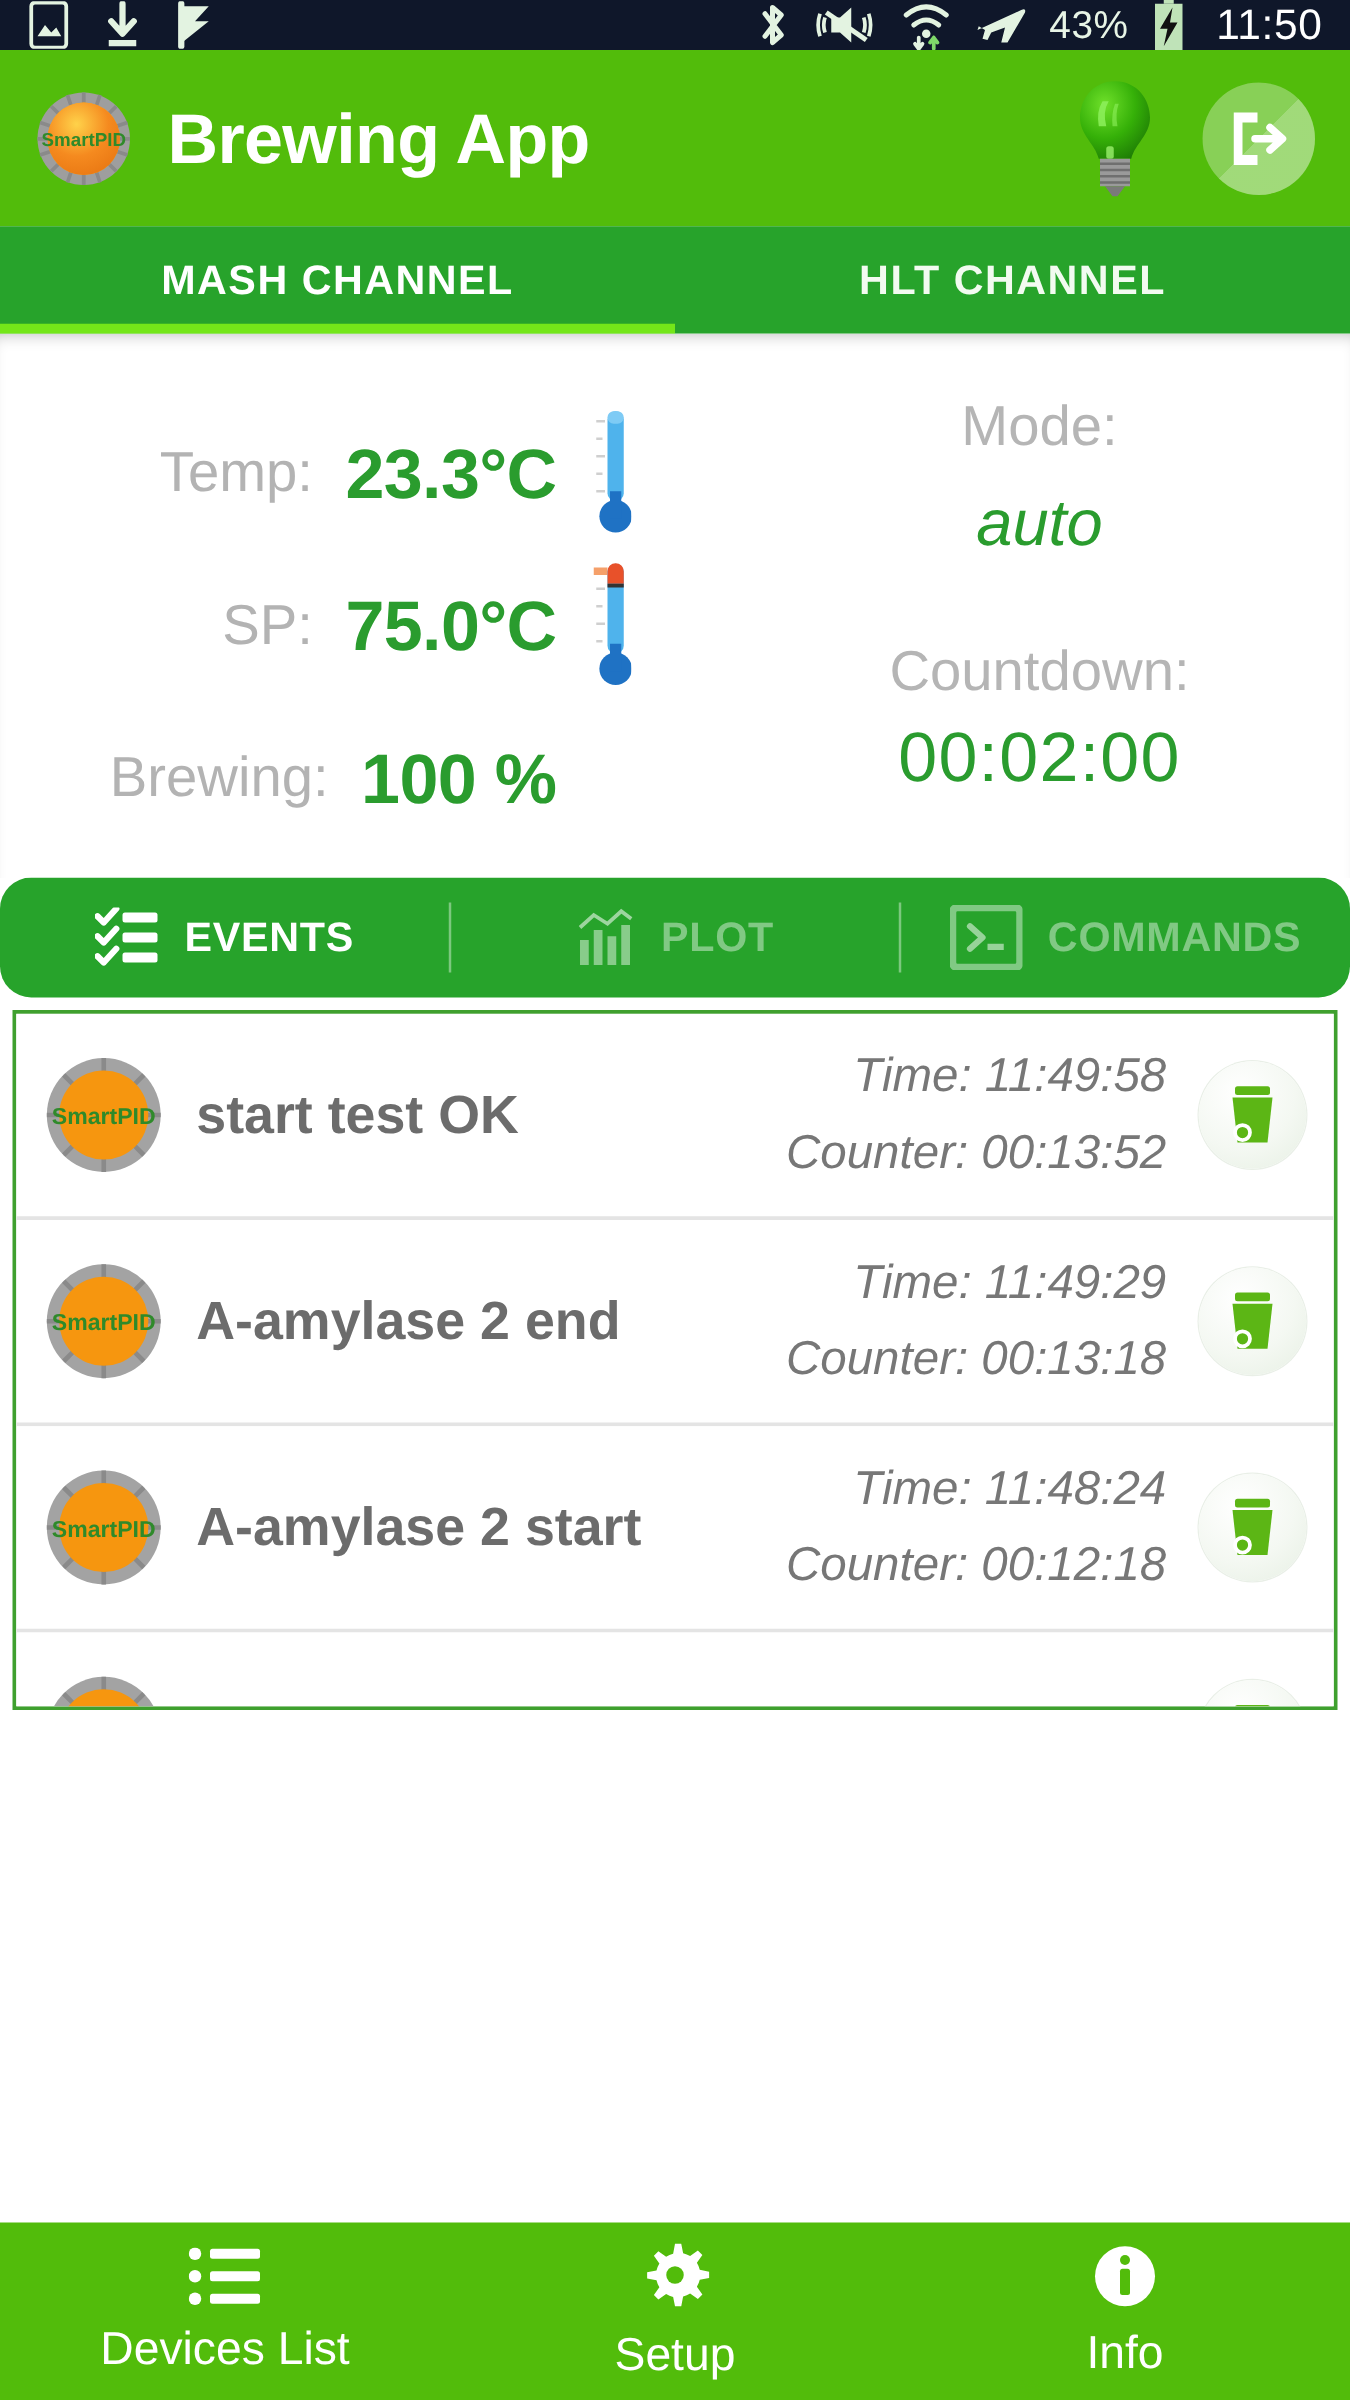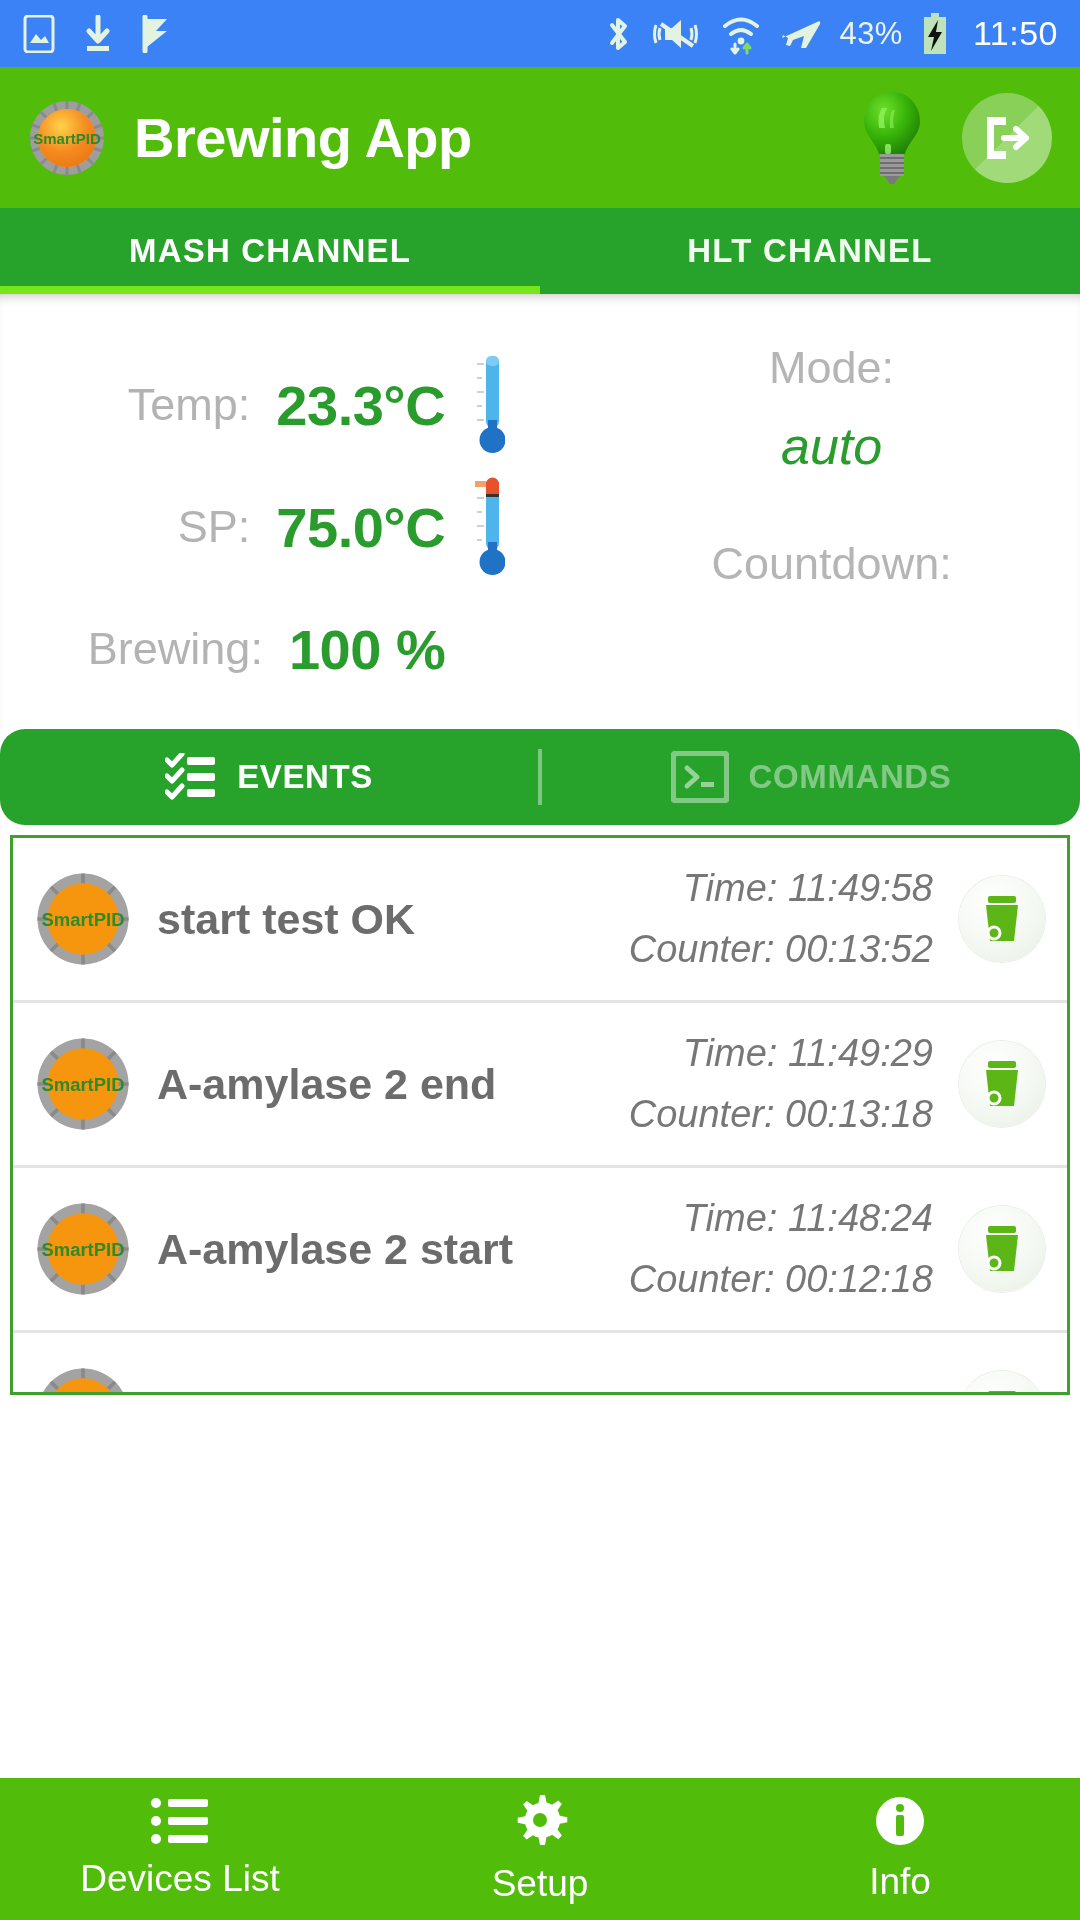"43%" .status-bar { background: #3b82f6 -> #0f172a; height: 67px -> 40px }
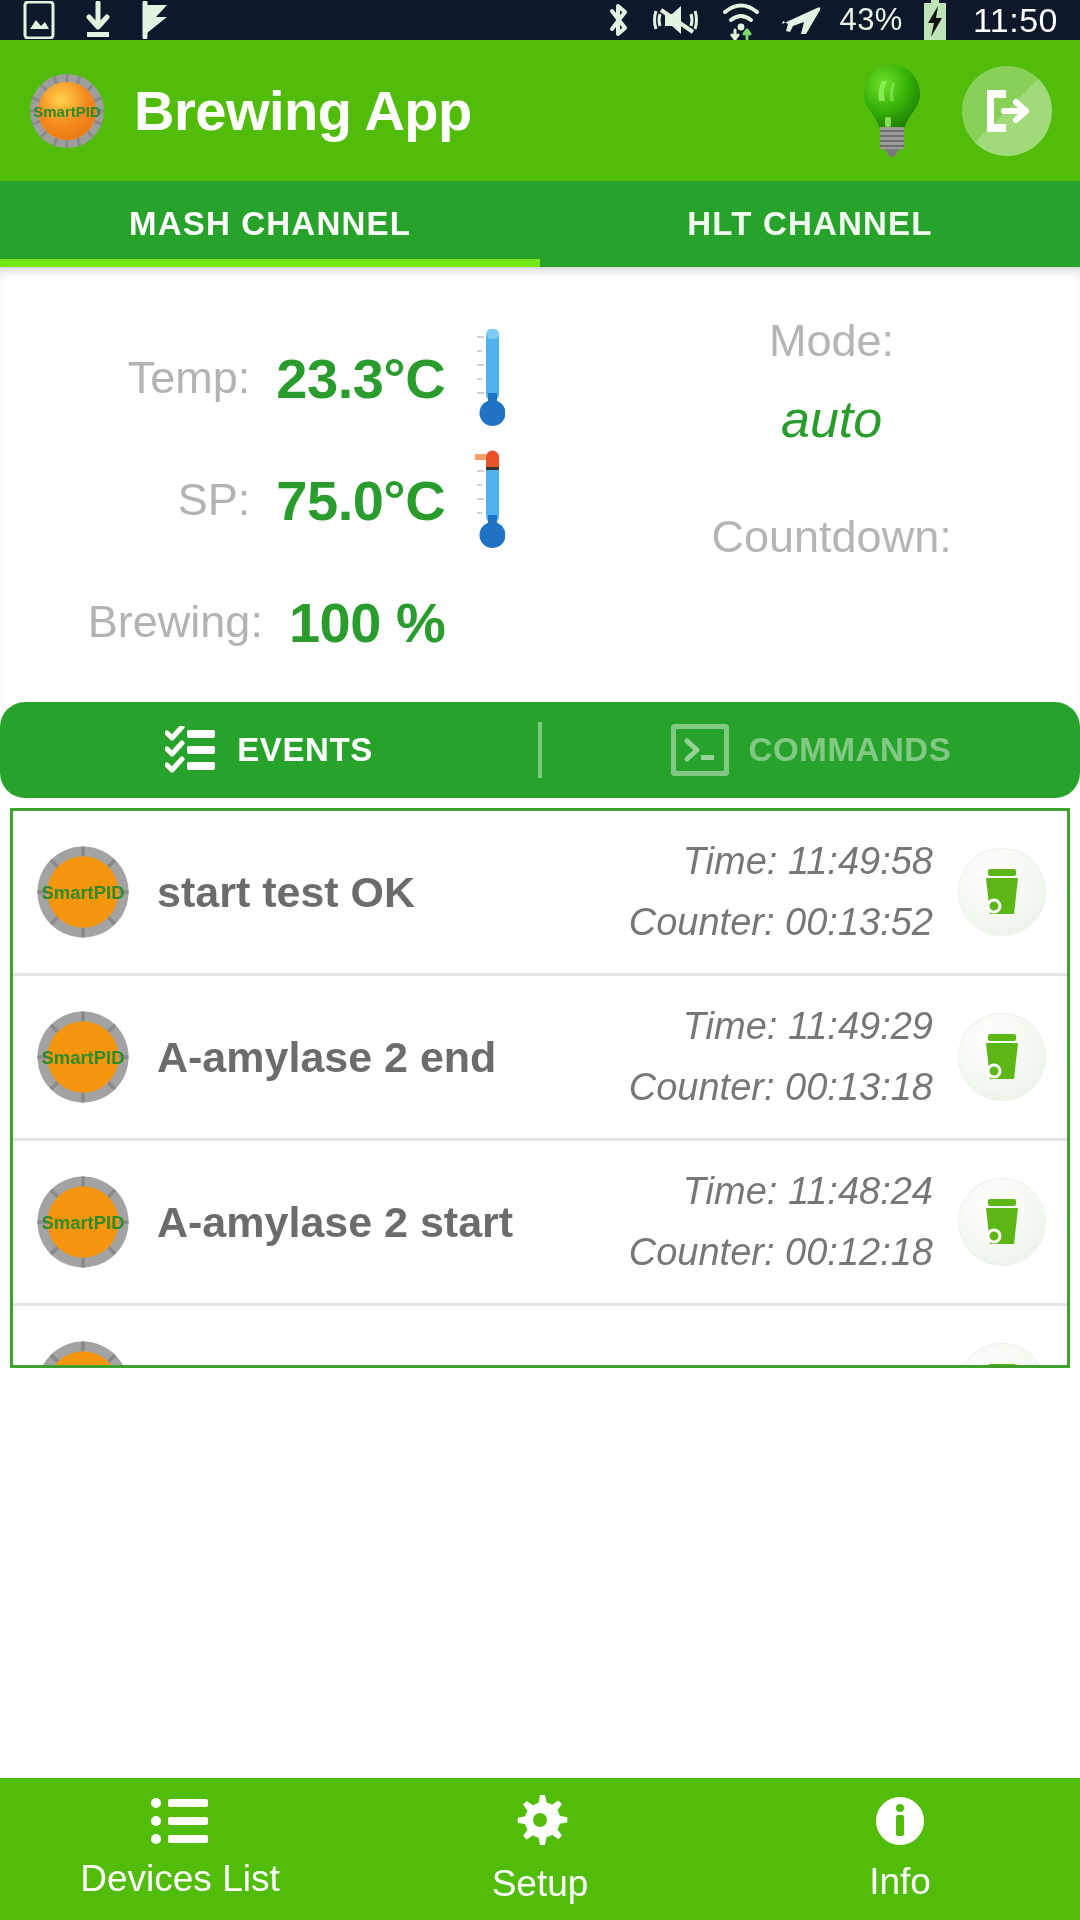"00:02:00" div.r-cd-value { html: none -> <div>00:02:00</div> }
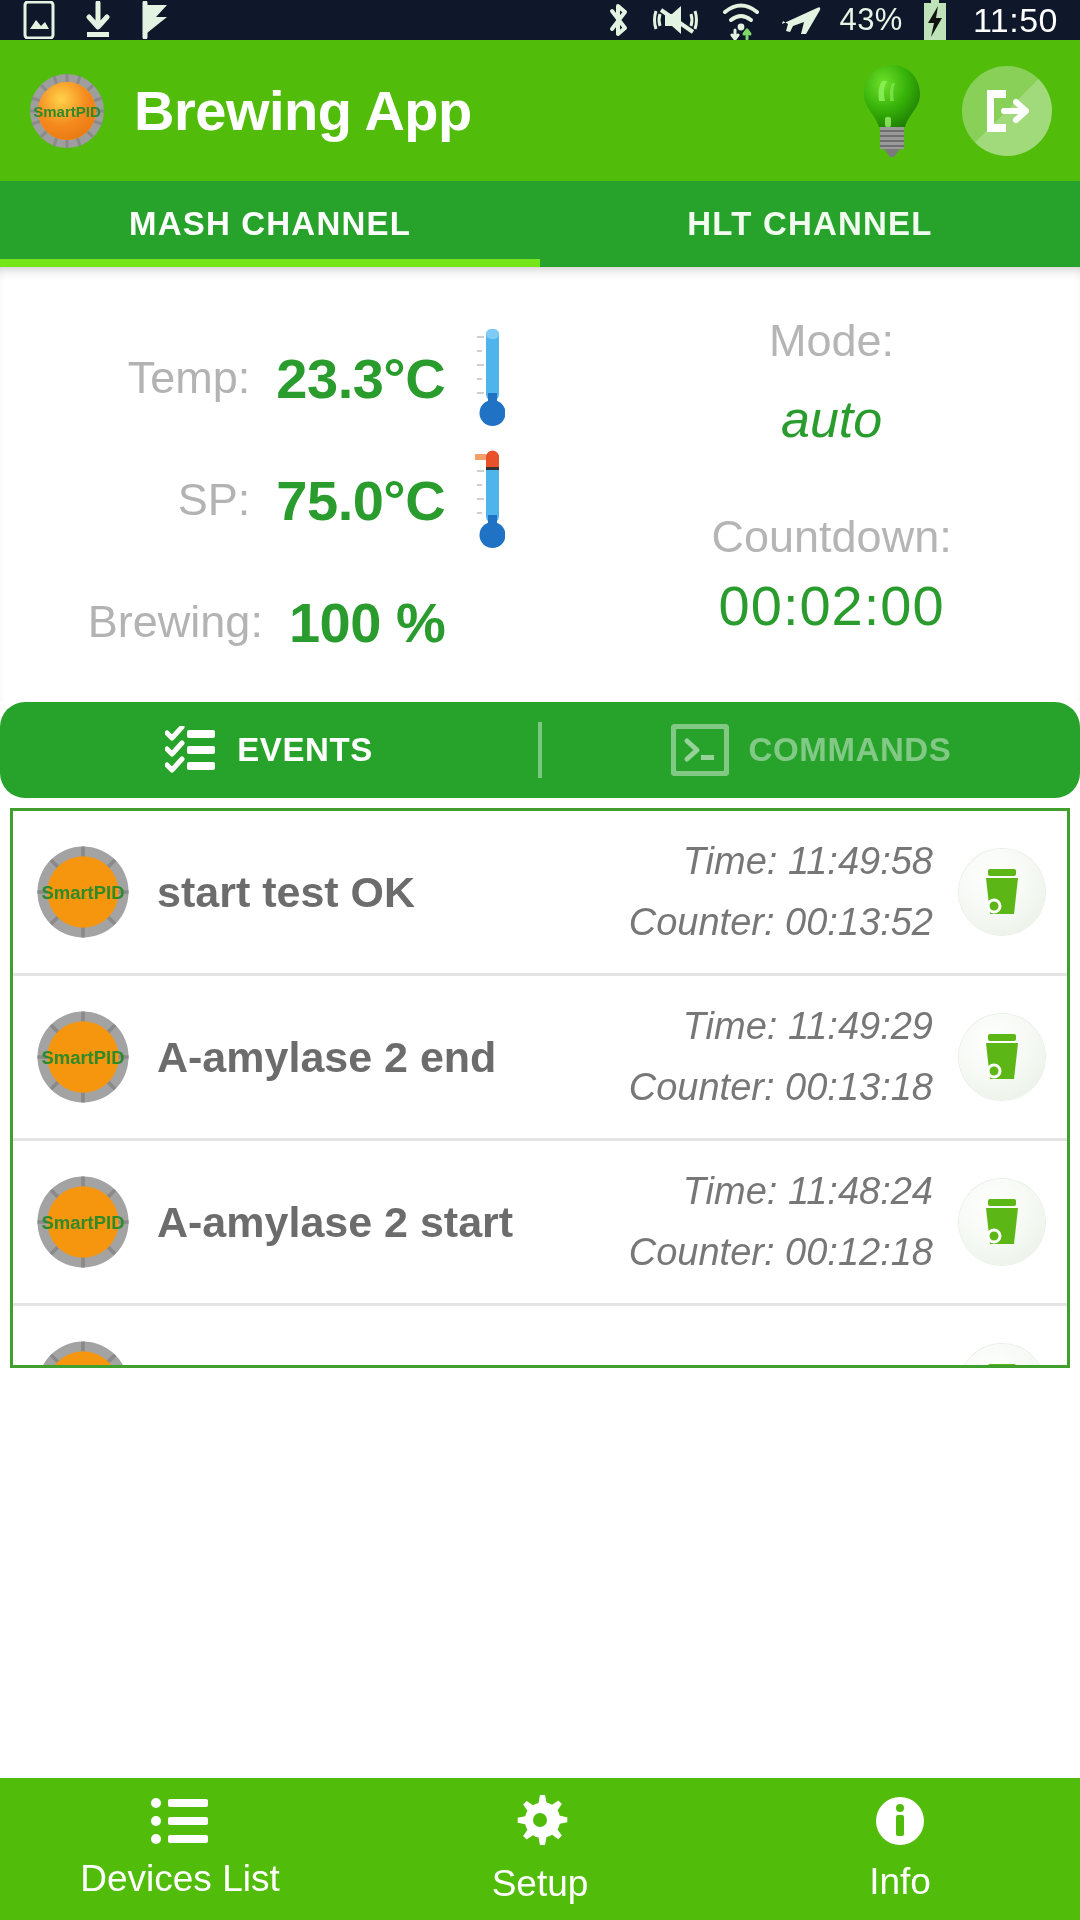"PLOT" div.sec-item { html: none -> <div> <span> <svg> <g> <rect></rect> <rect></rect> <rect></rect> <rect></rect> </g> <path></path> </svg> </span> <span>PLOT</span> </div> }
